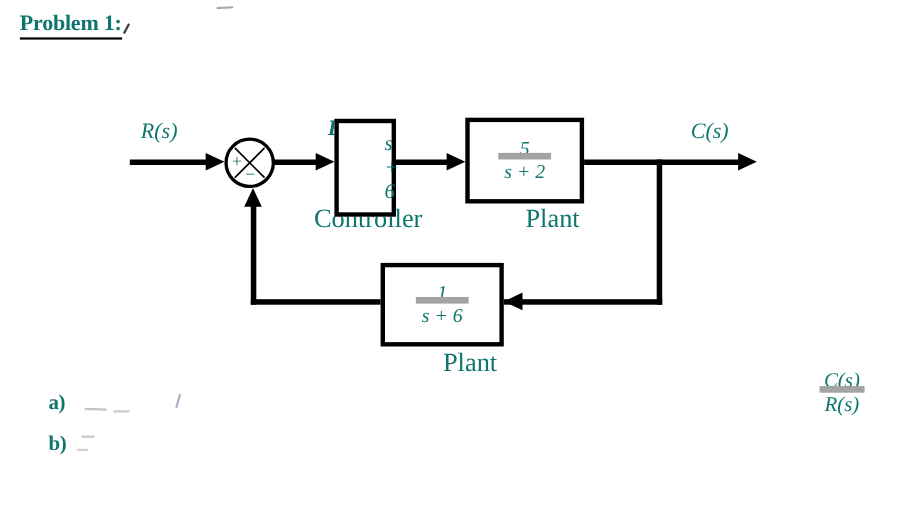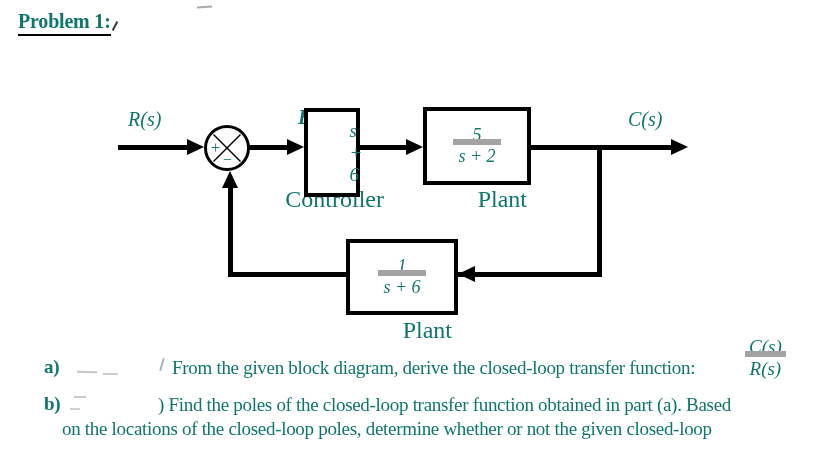"From the given block diagram," span.abs { html: <span>From the given block diagram, derive the closed-loop transfer function:</span> -> none }
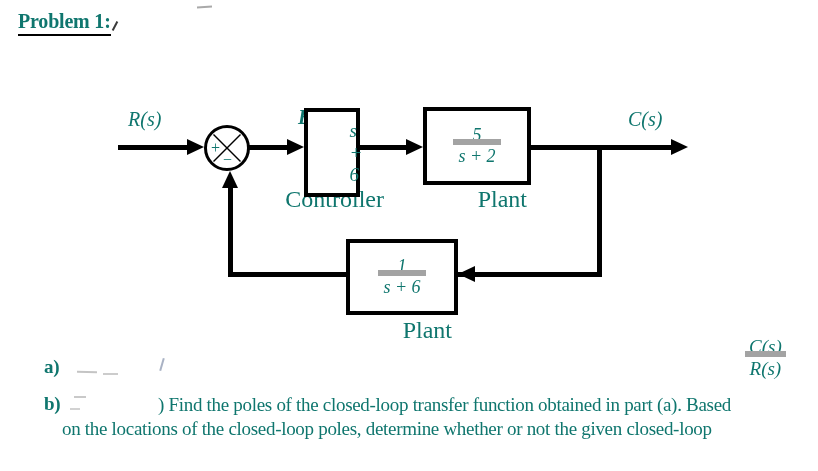") Find the poles of" span.abs { html: <span>) Find the poles of the closed-loop transfer function obtained in part (a). Based</span> -> none }
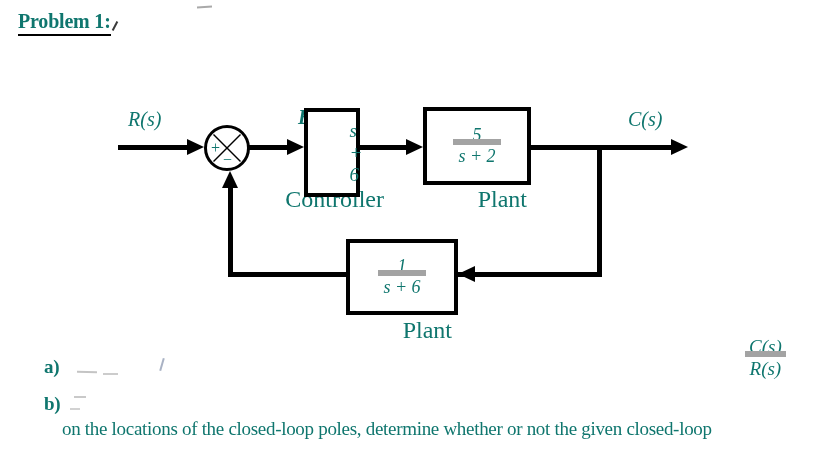"on the locations of the" span.abs { html: <span>on the locations of the closed-loop poles, determine whether or not the given closed-loop</span> -> none }
